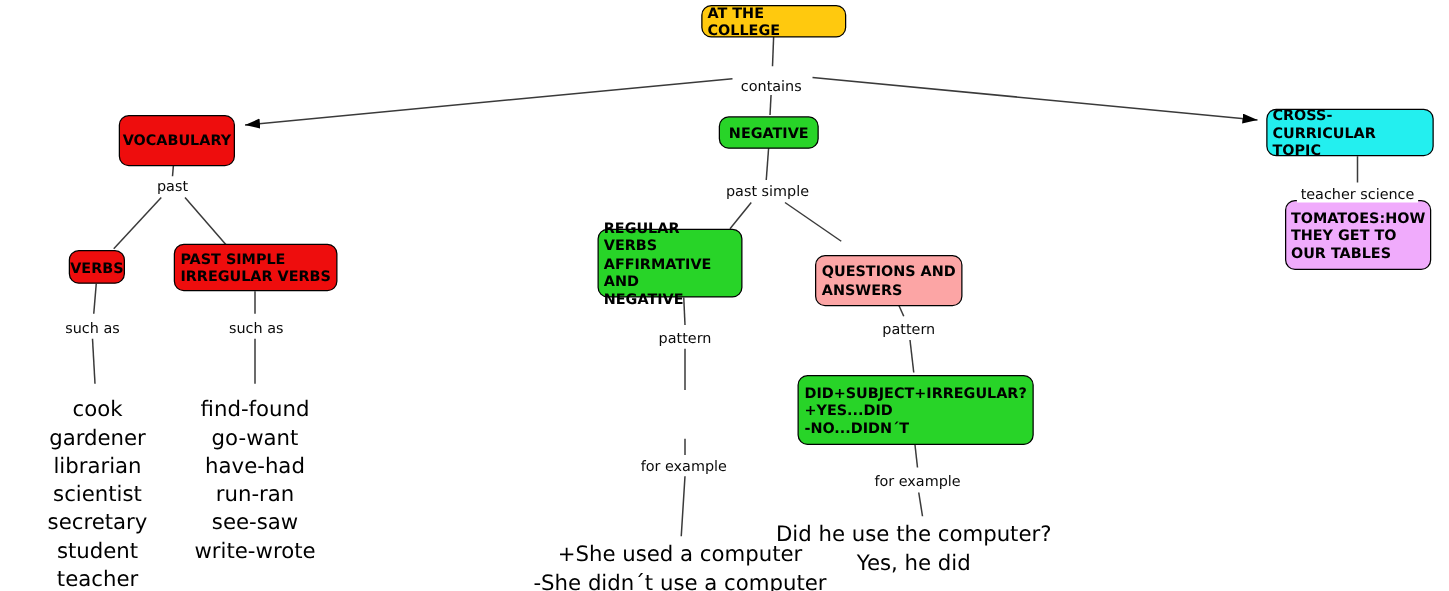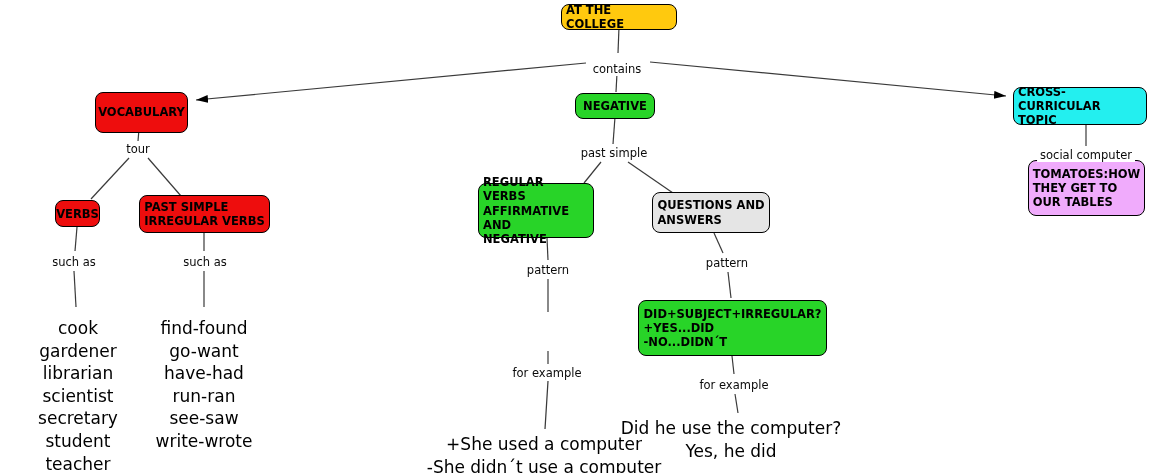"tour" div.edge-label { text: tour -> past }
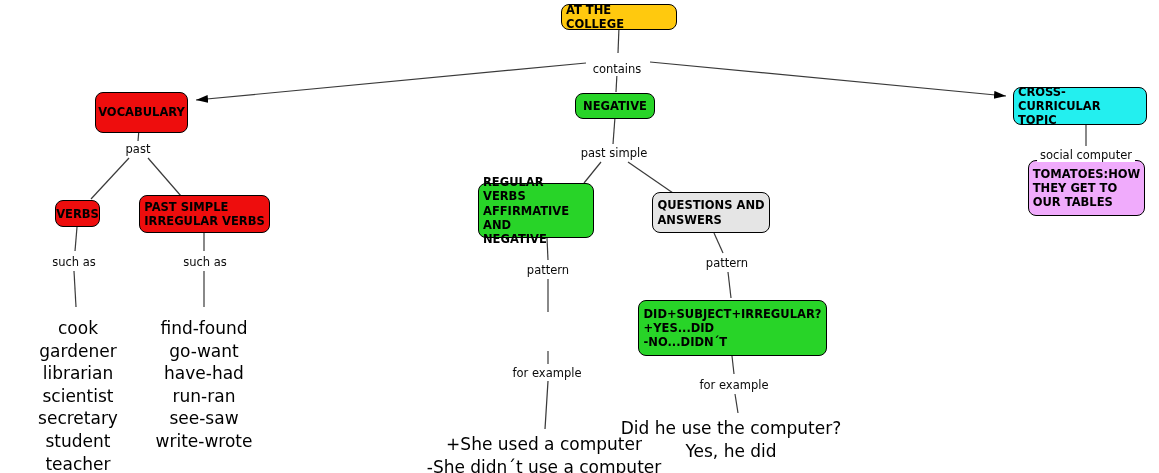"social computer" div.edge-label { text: social computer -> teacher science }
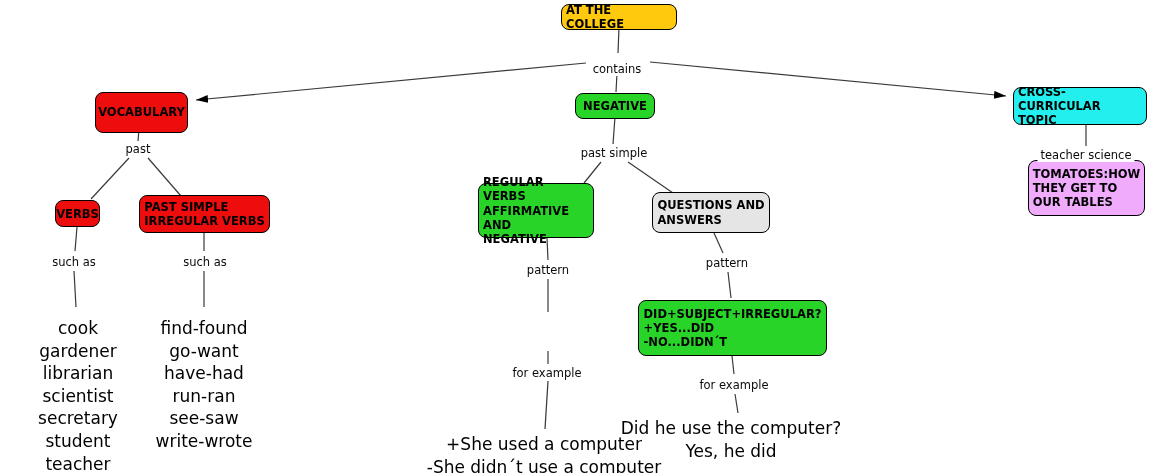"QUESTIONS AND" div.node { background-color: #e5e5e5 -> #fca5a5; top: 192px -> 204px }
